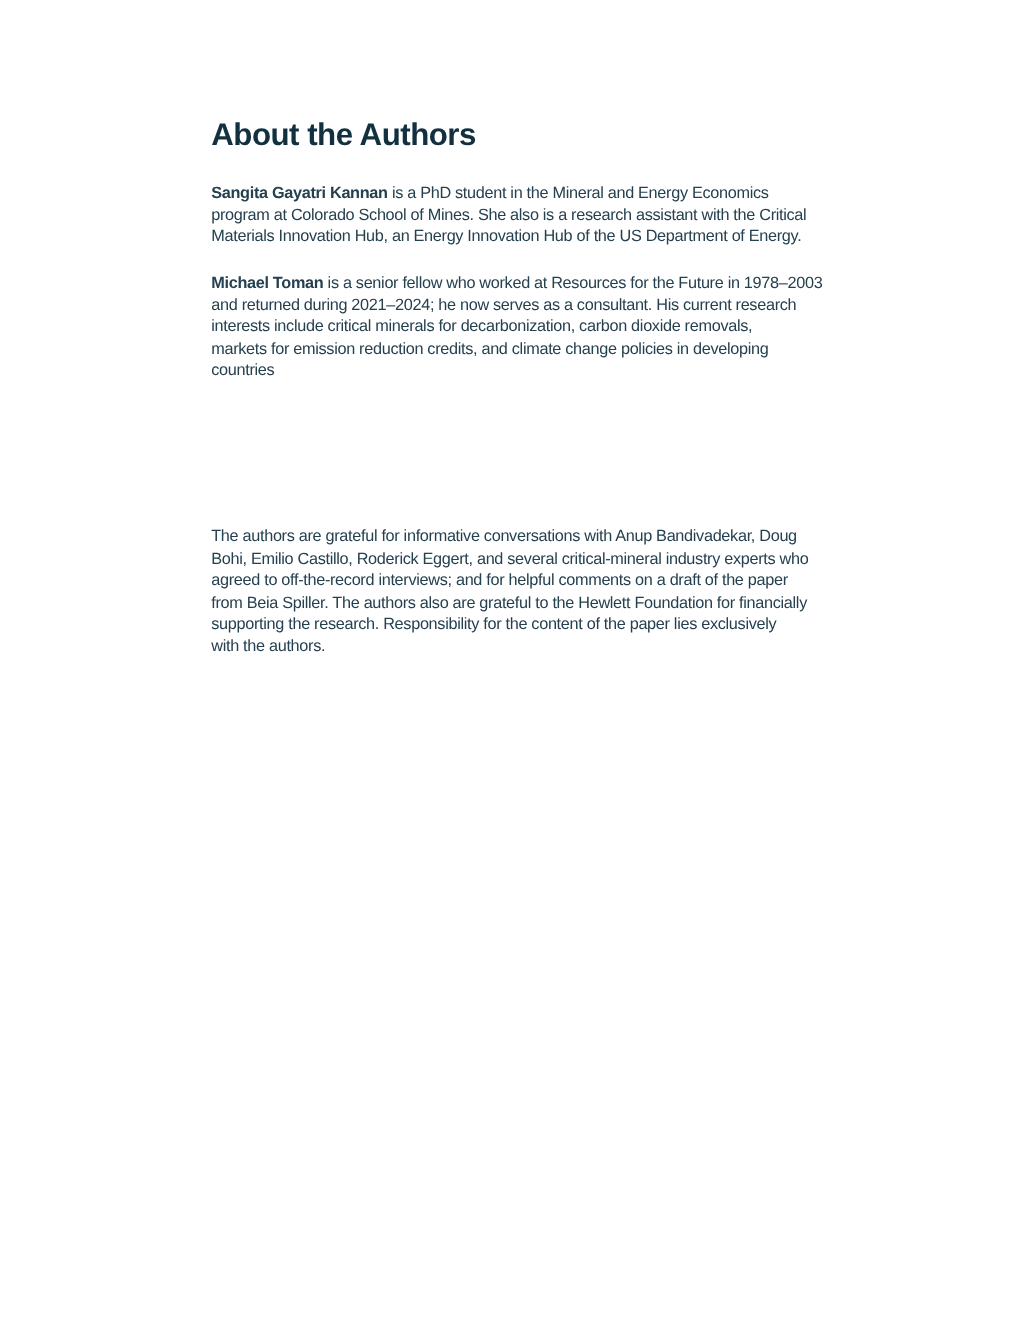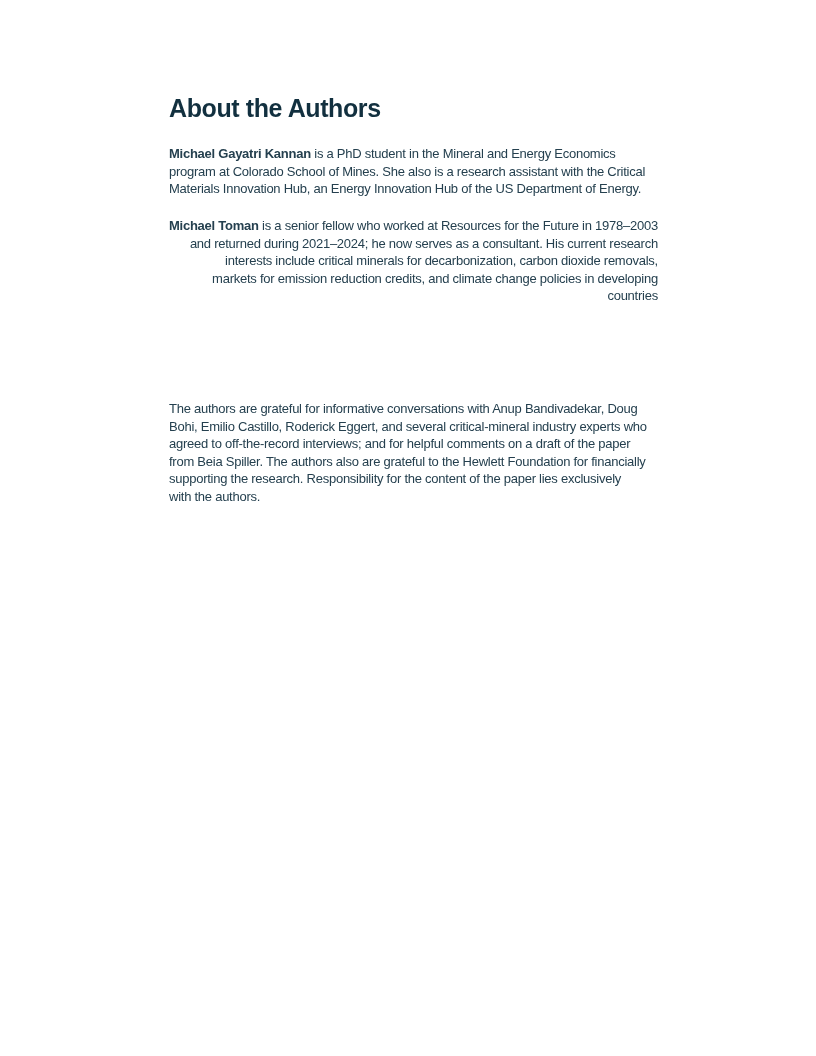"Michael Gayatri Kannan" strong { text: Michael -> Sangita }
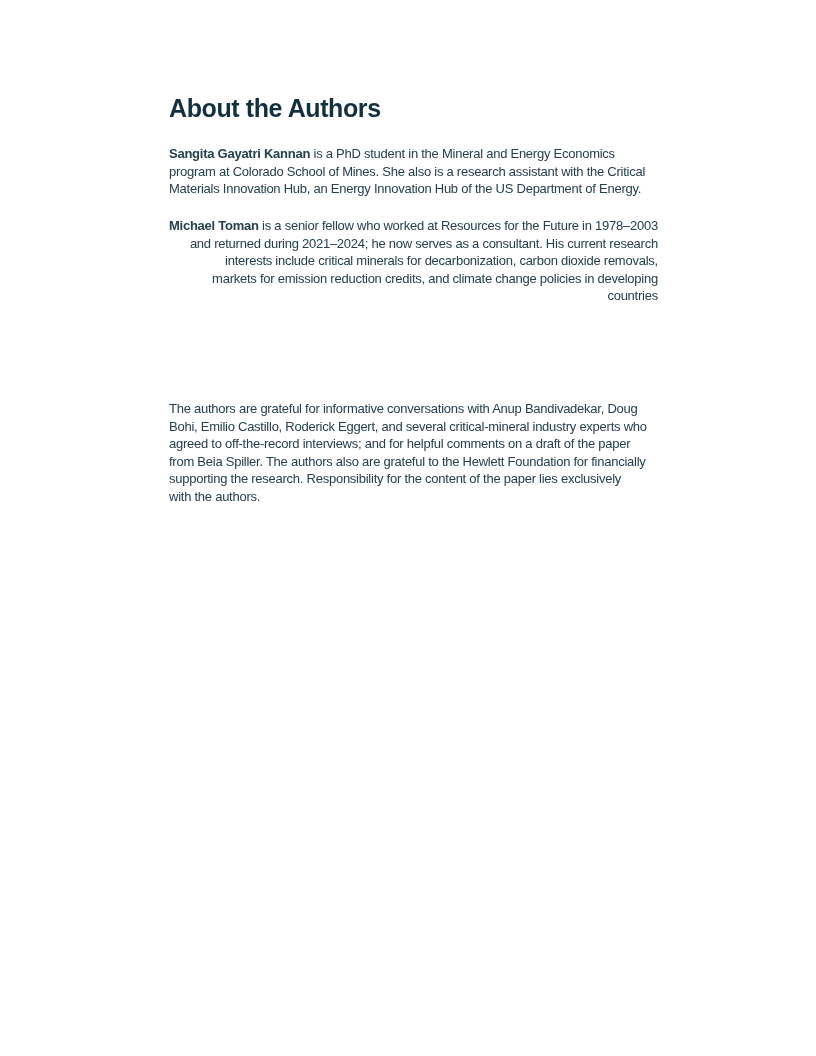"Michael Toman is a senior" .par-2 { text-align: right -> none }
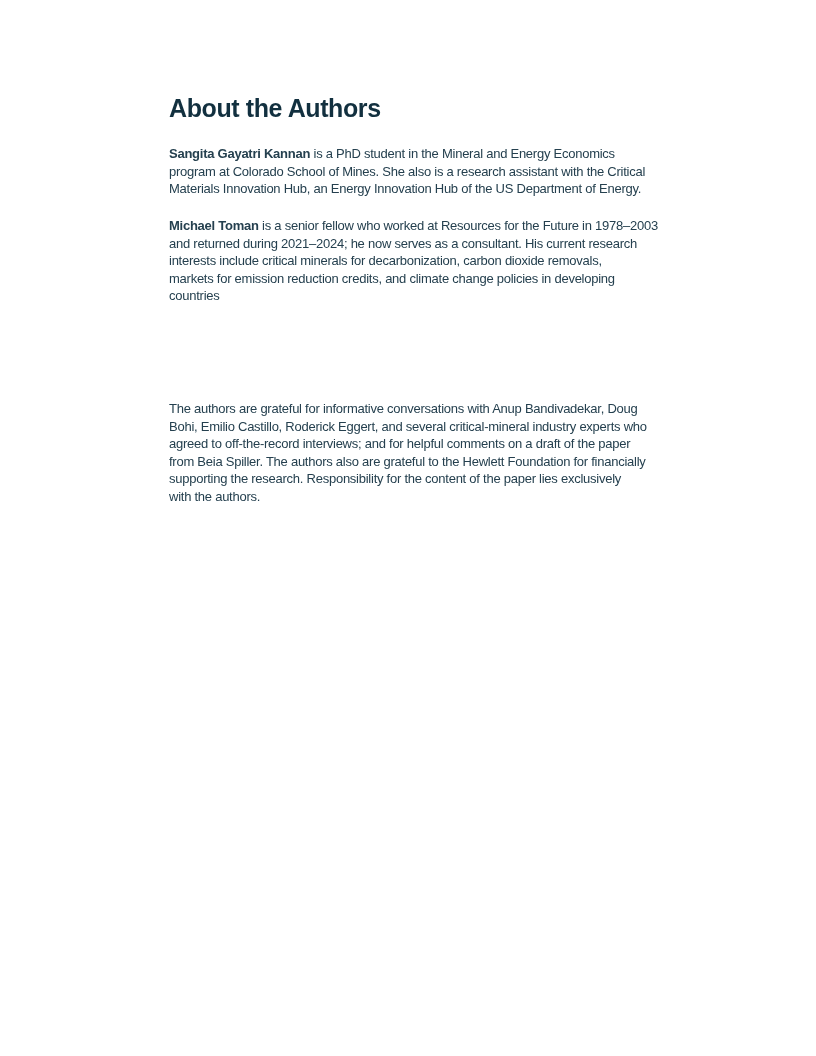"The authors are grateful for" .par-3 { top: 400px -> 420px }
